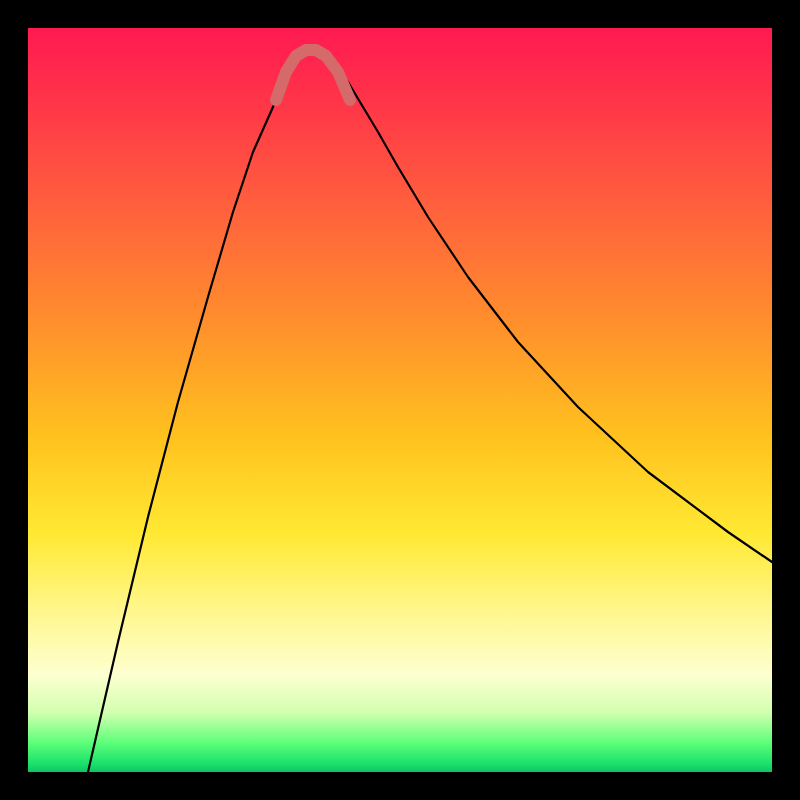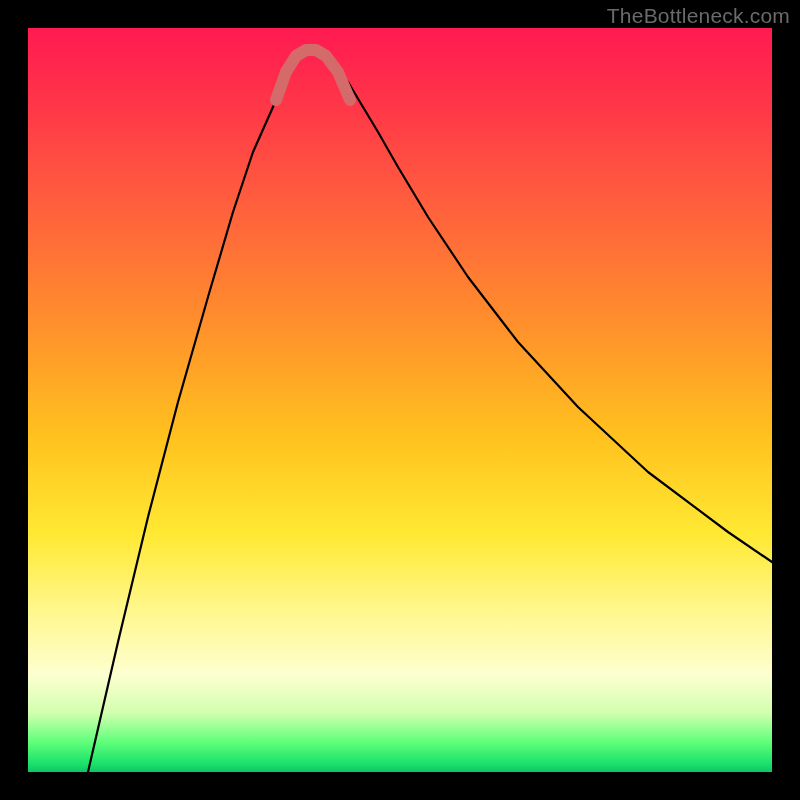"TheBottleneck.com" div.watermark { html: <div>TheBottleneck.com</div> -> none }
